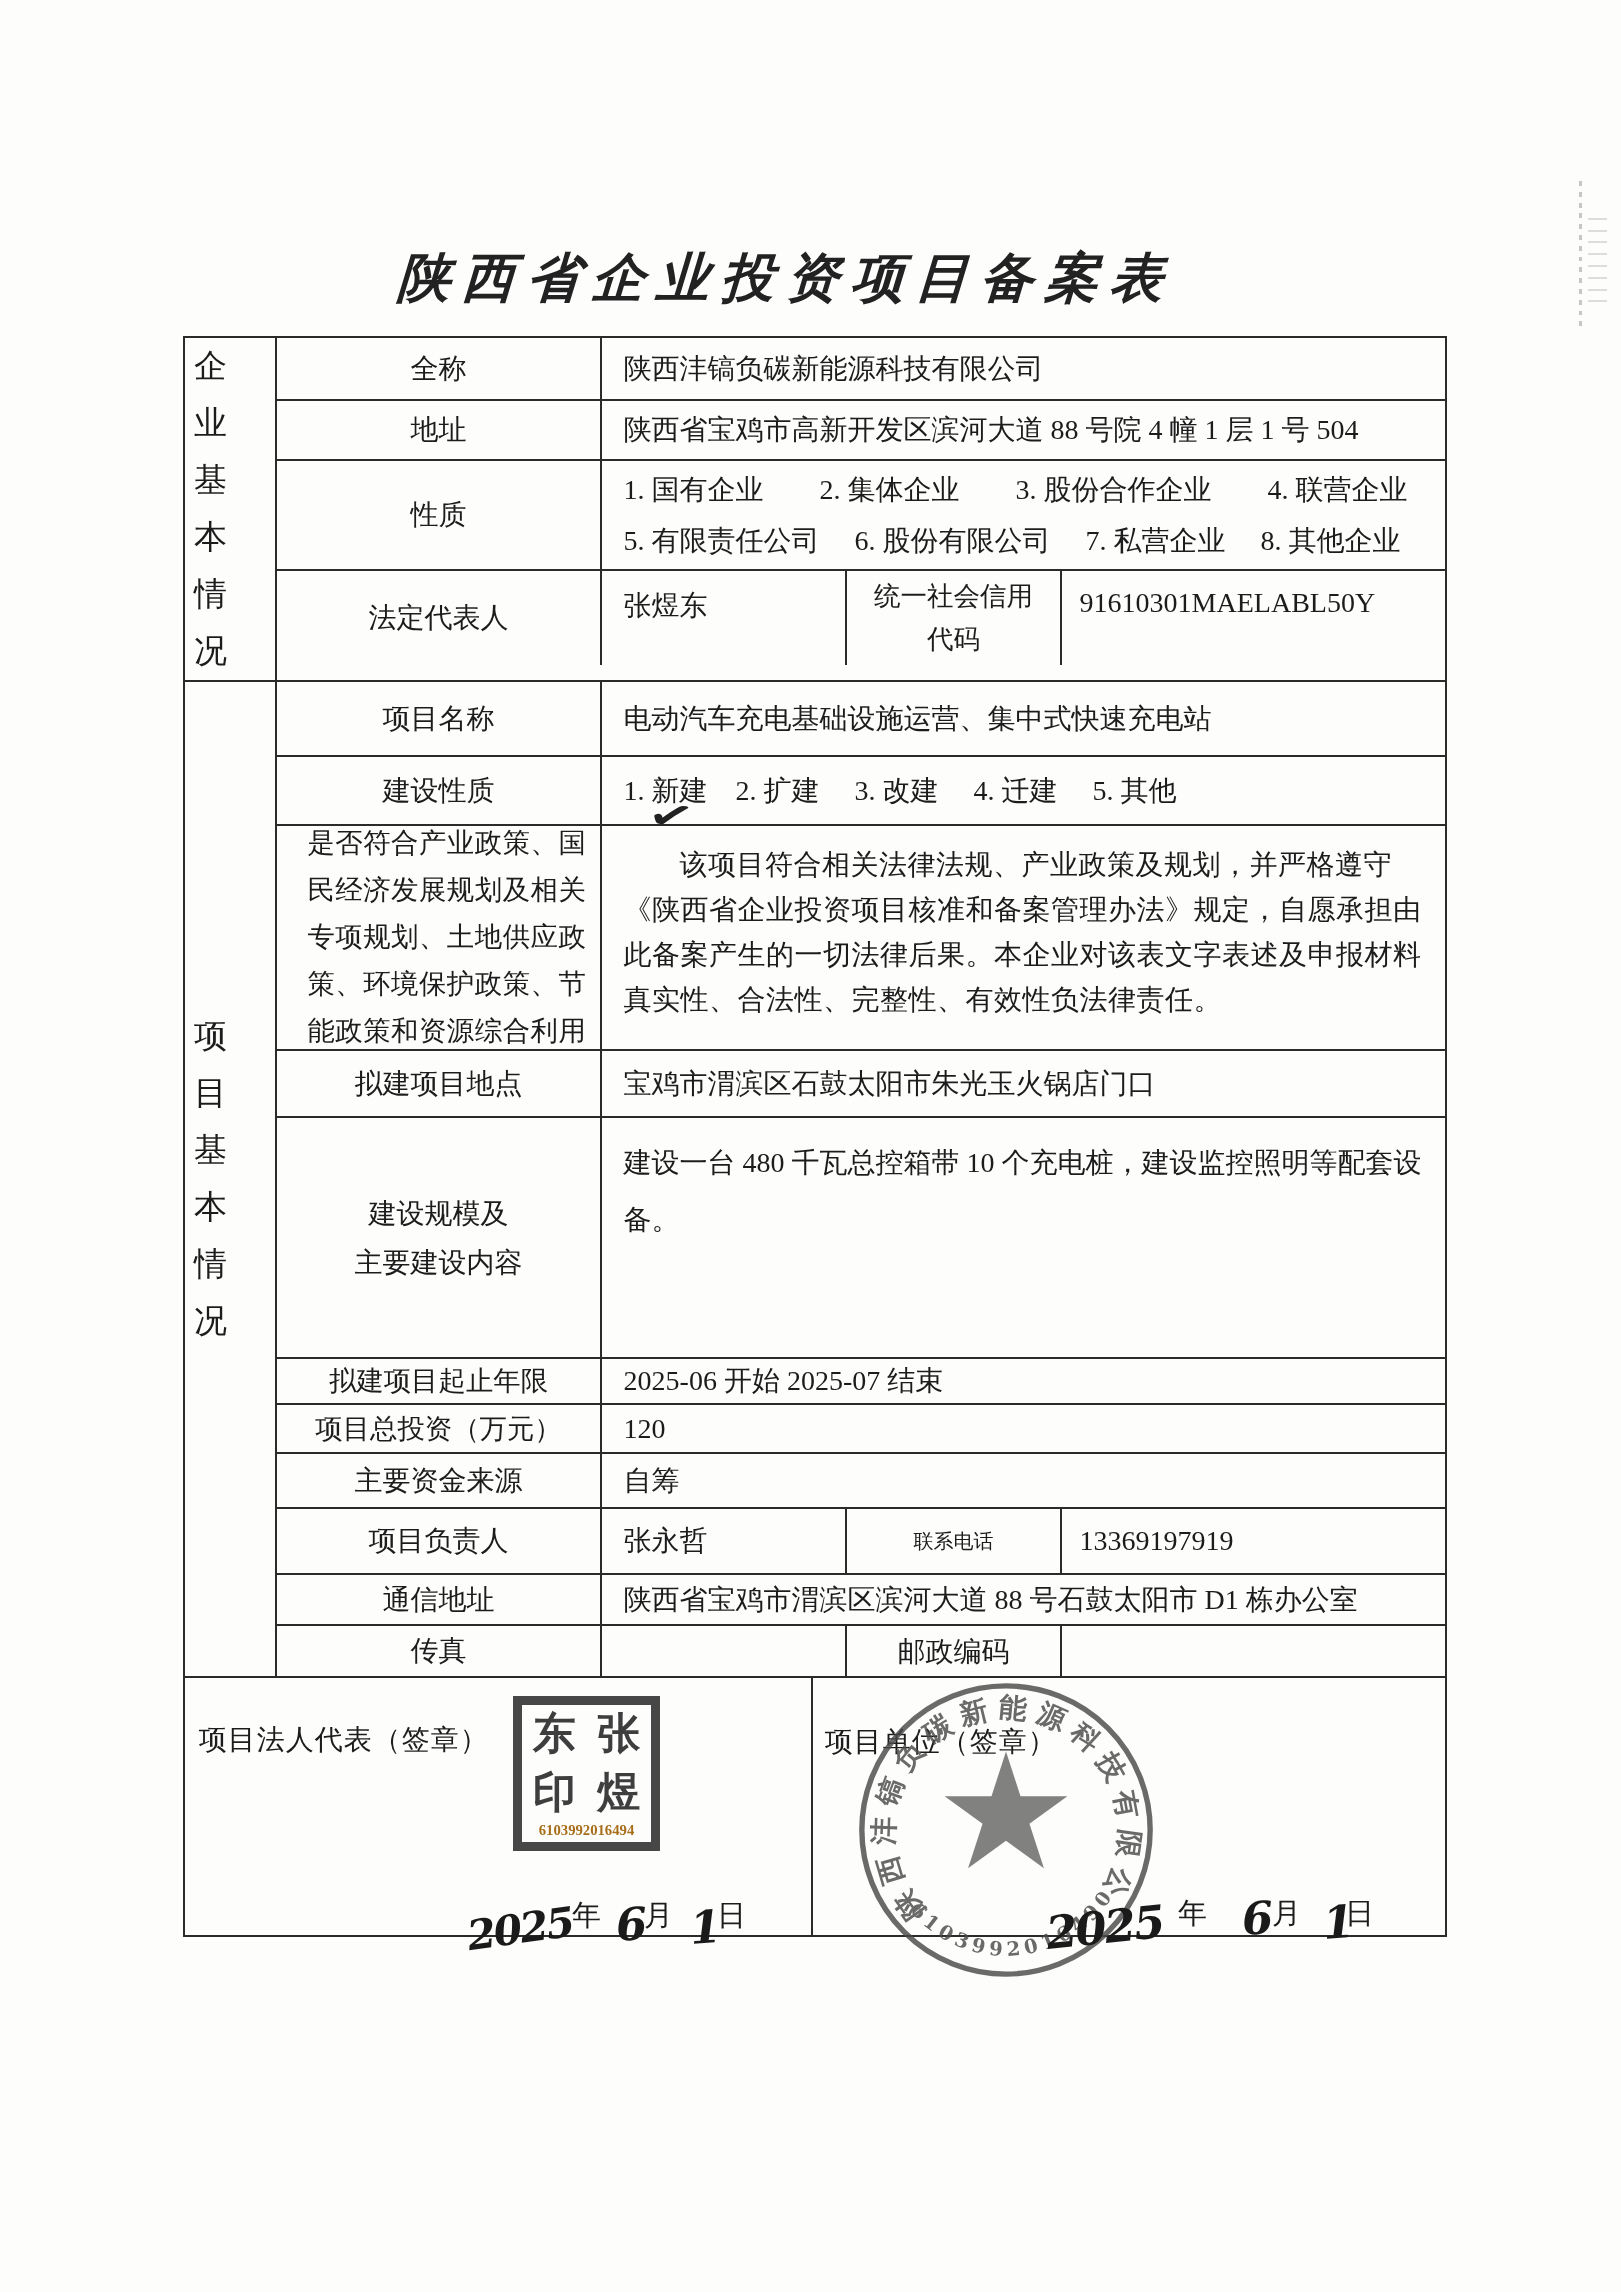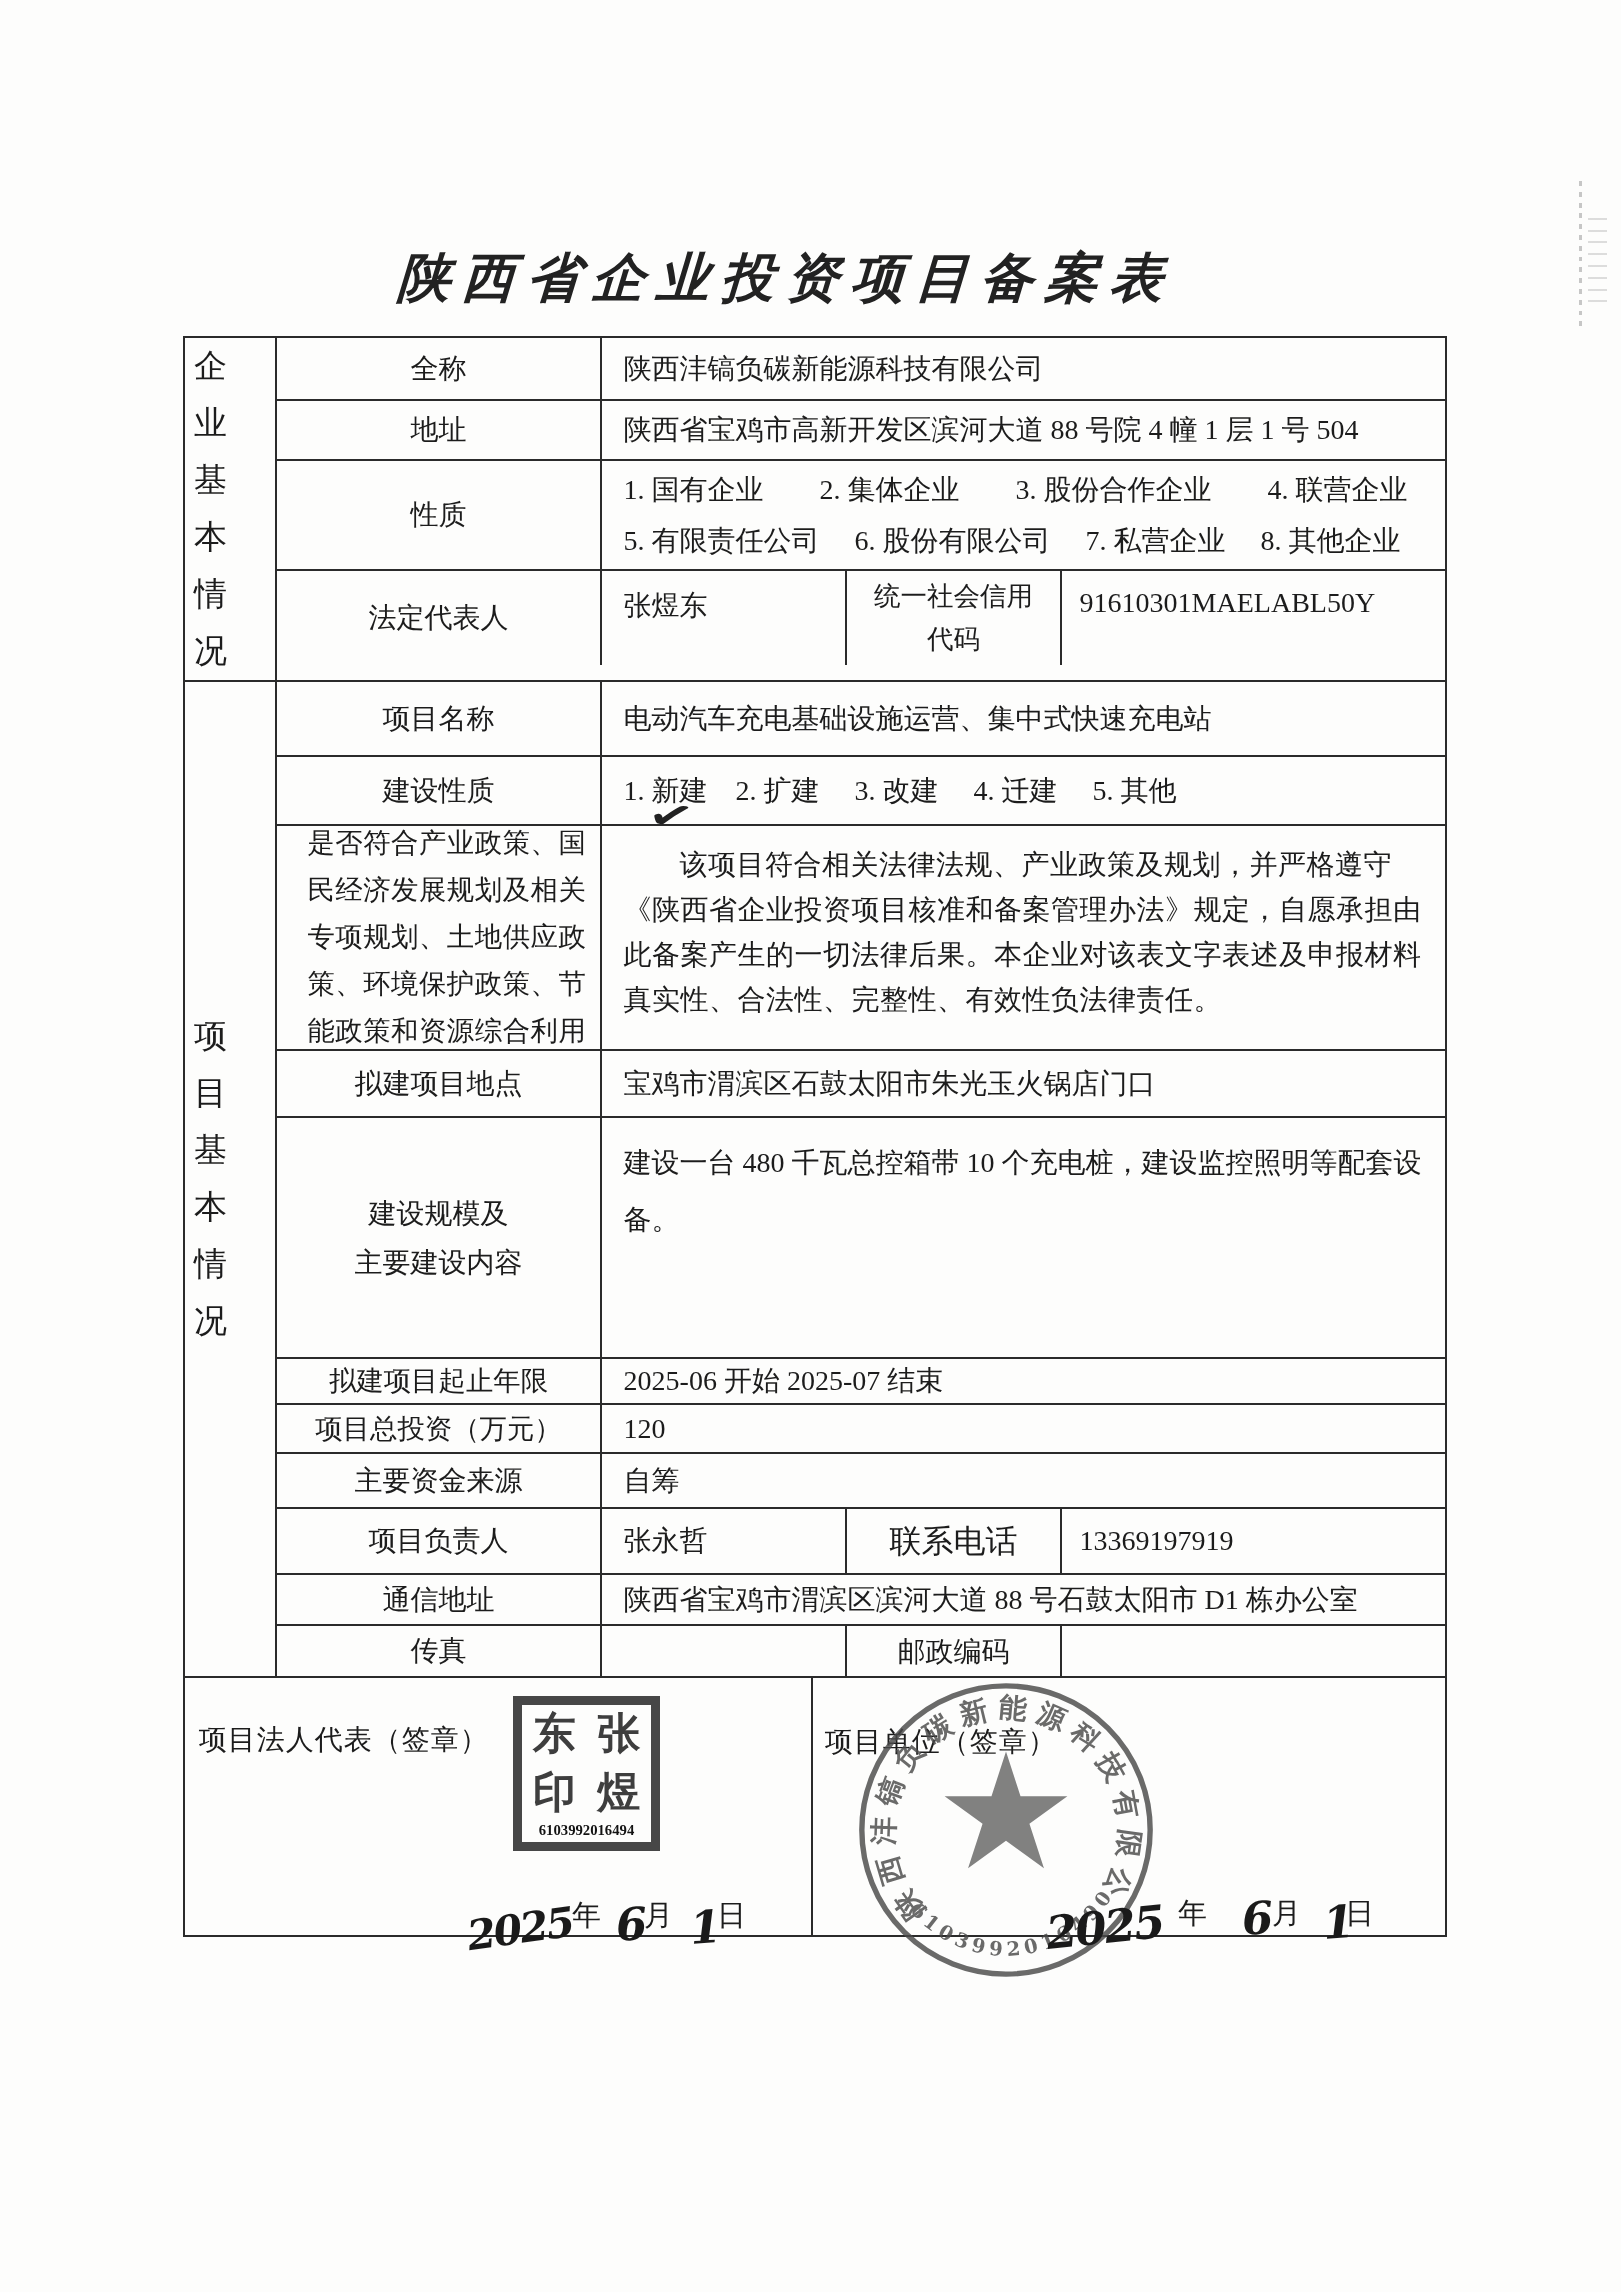"联系电话" div.lbl-b { font-size: 32px -> 20px }
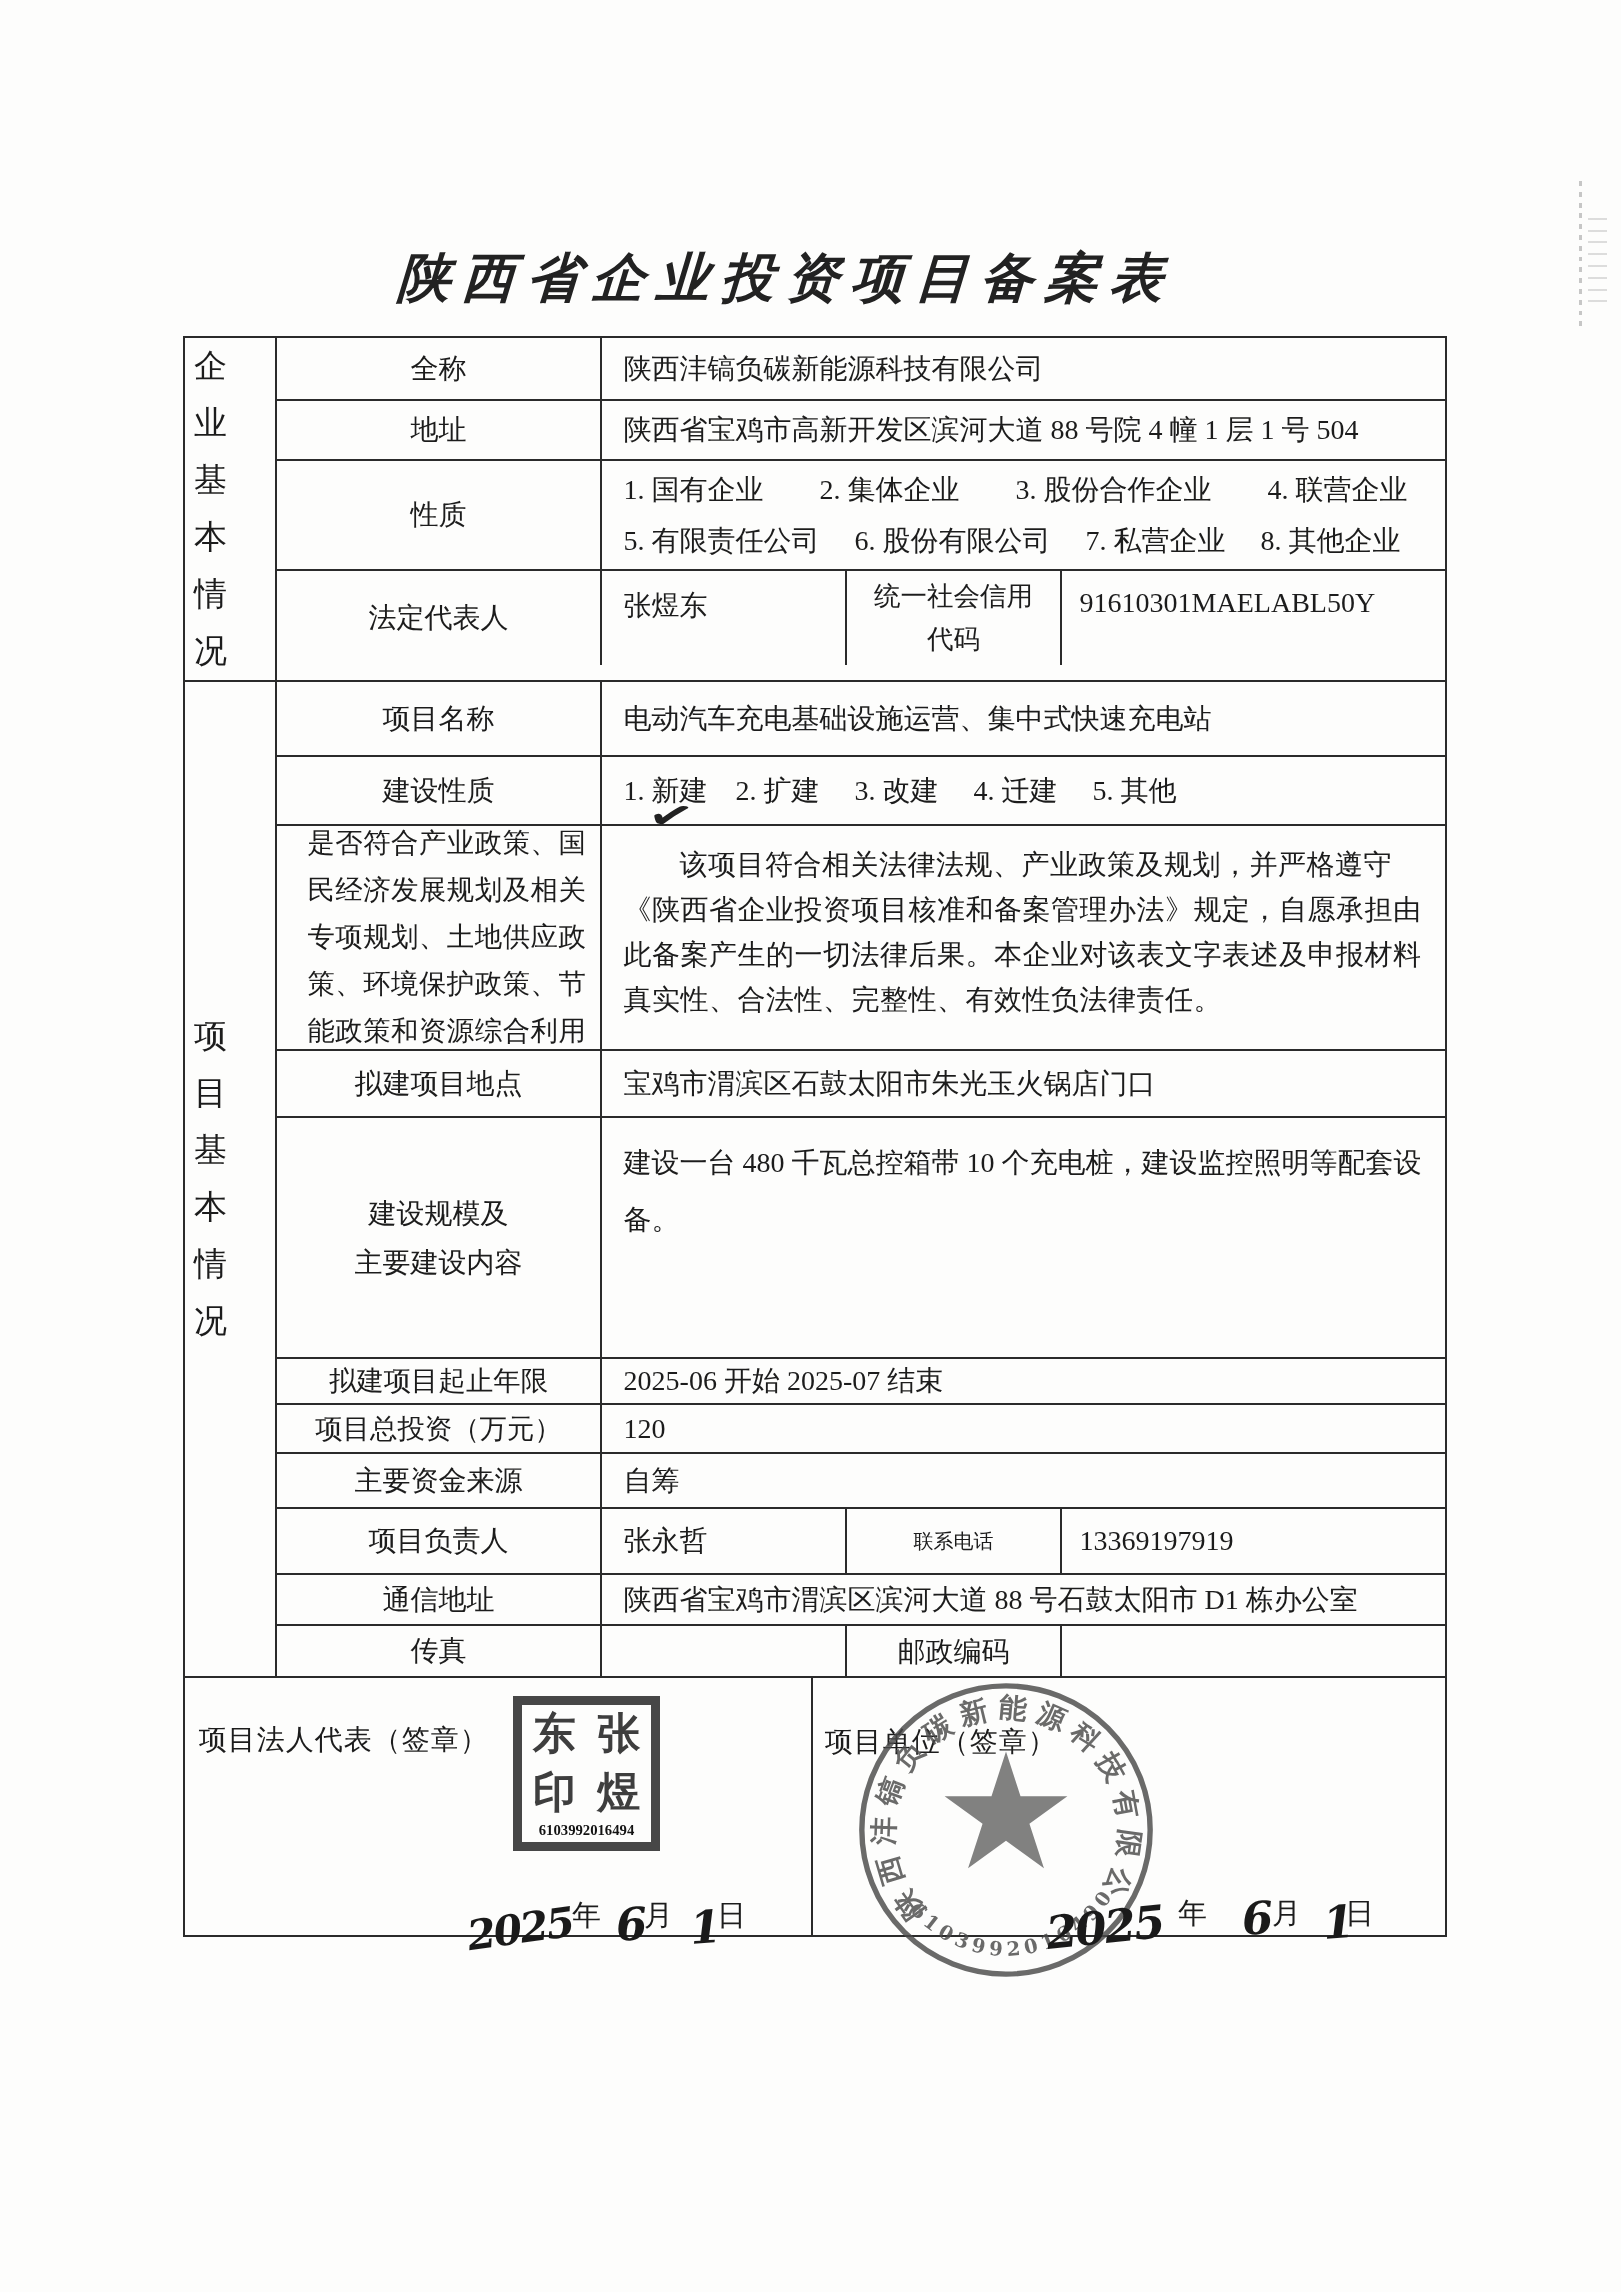"6103992016494" .pseal-num { color: #000000 -> #a16207 }
